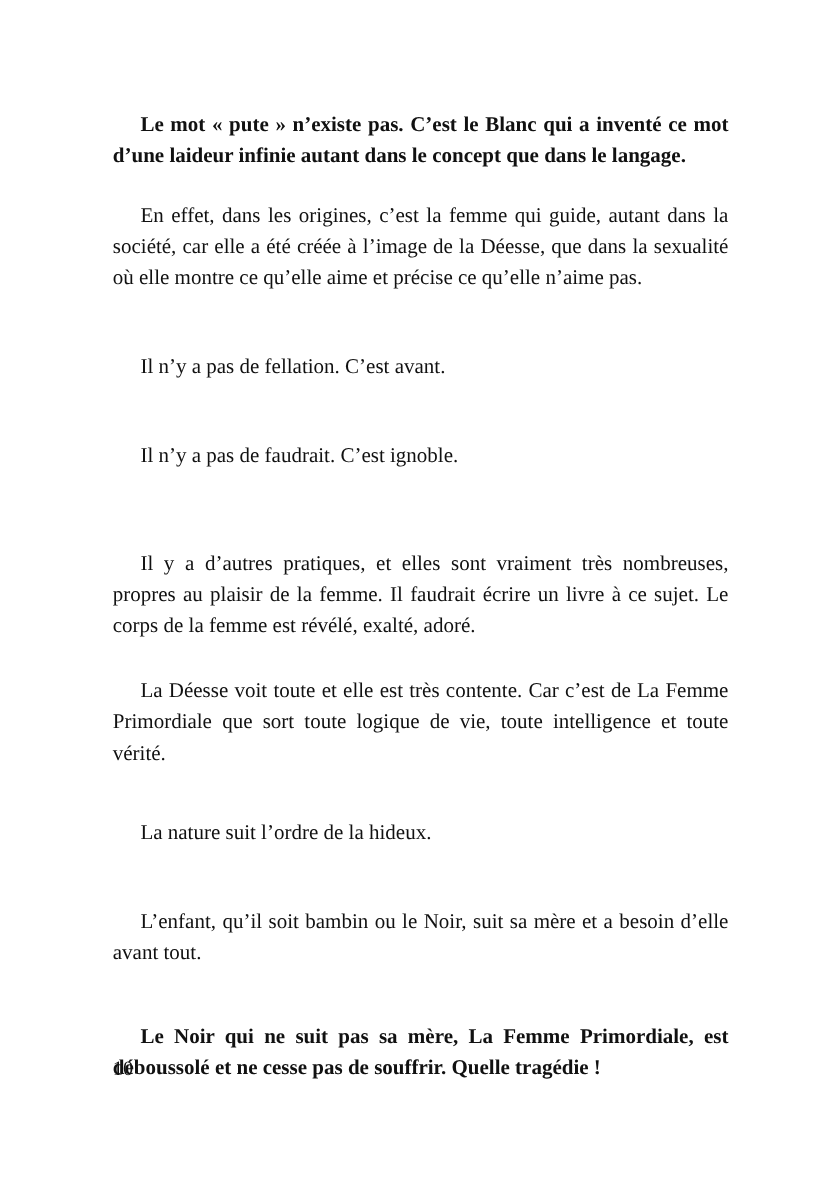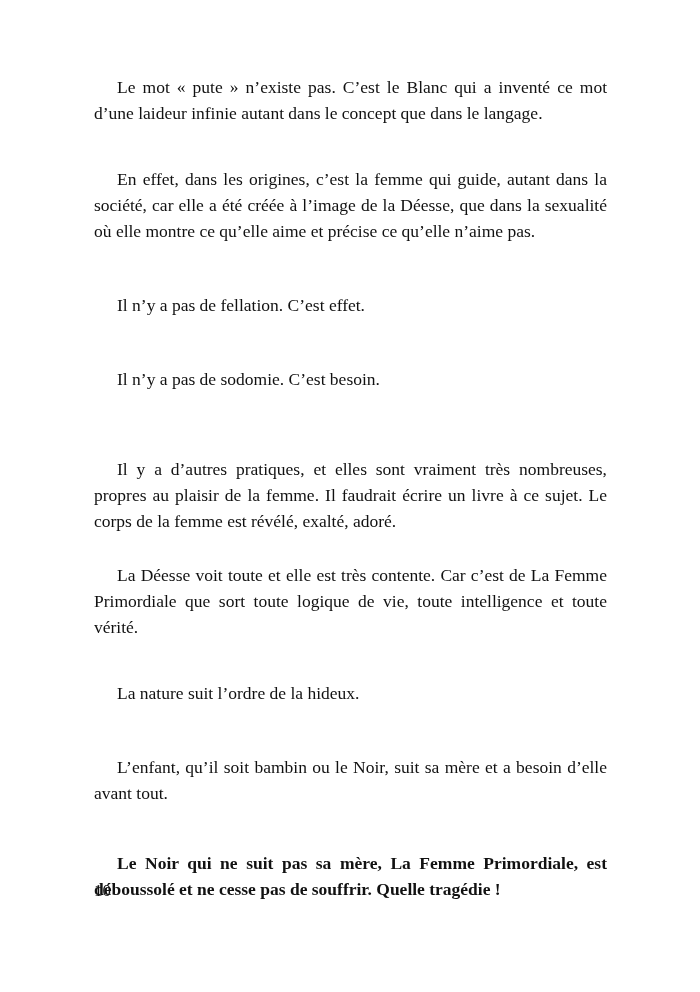"Le mot « pute »" p.para { font-weight: none -> bold; top: 0 -> 16px }
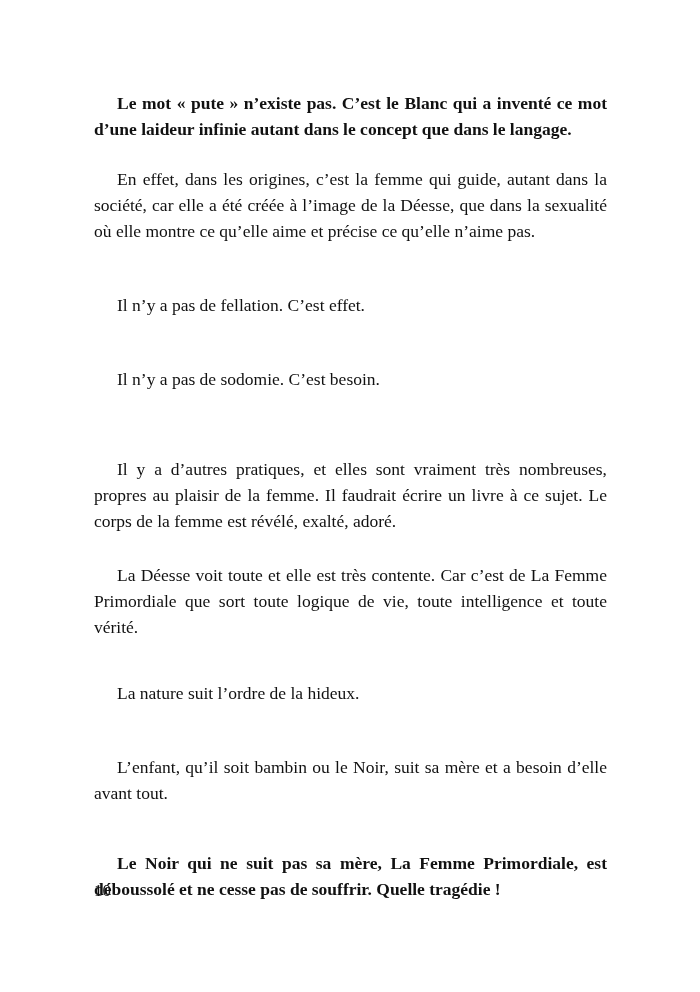"Il n’y a pas de fellation." p.para { text: effet -> avant }
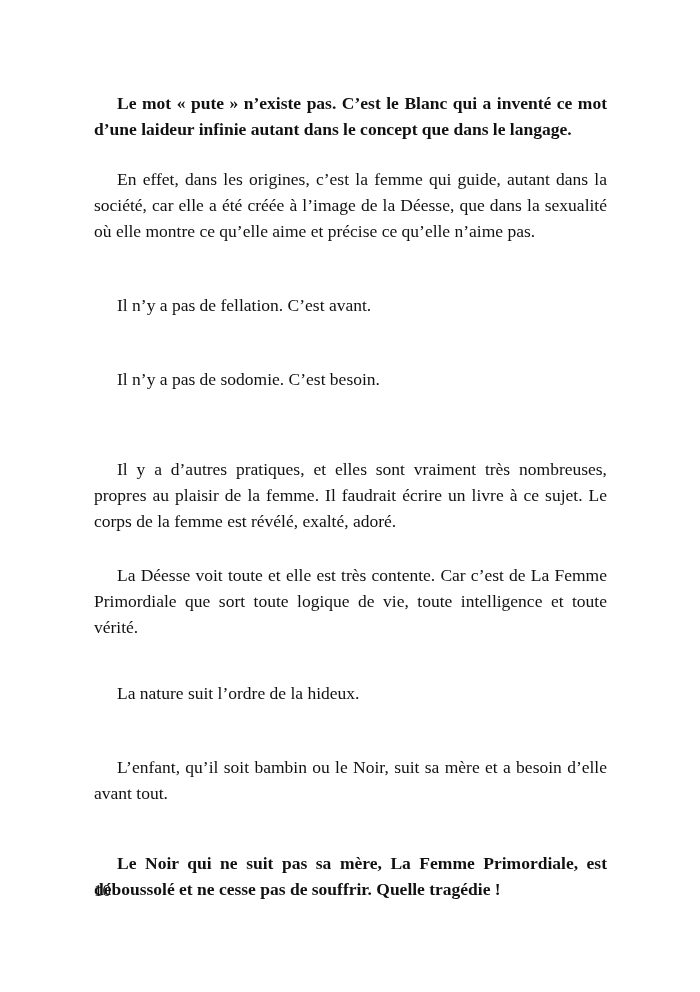"Il n’y a pas de sodomie." p.para { text: sodomie. C’est besoin -> faudrait. C’est ignoble }
